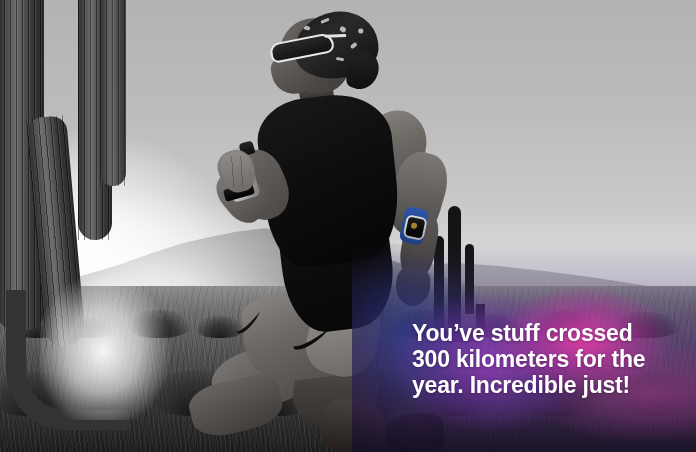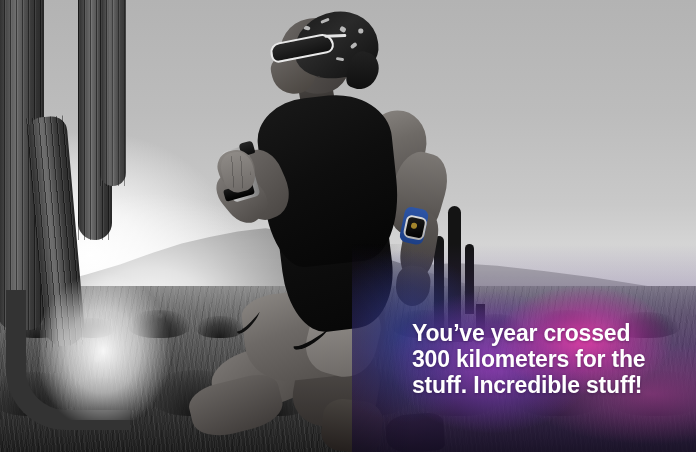"You’ve year crossed" span.ln { text: year -> stuff }
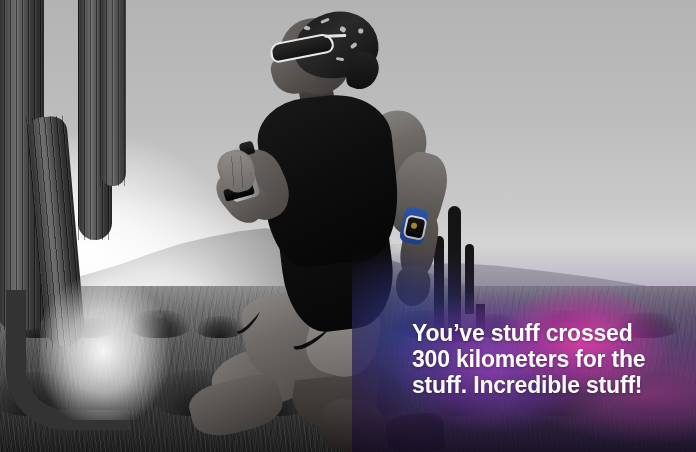"stuff. Incredible stuff!" span.ln { text: stuff. Incredible stuff -> year. Incredible just }
